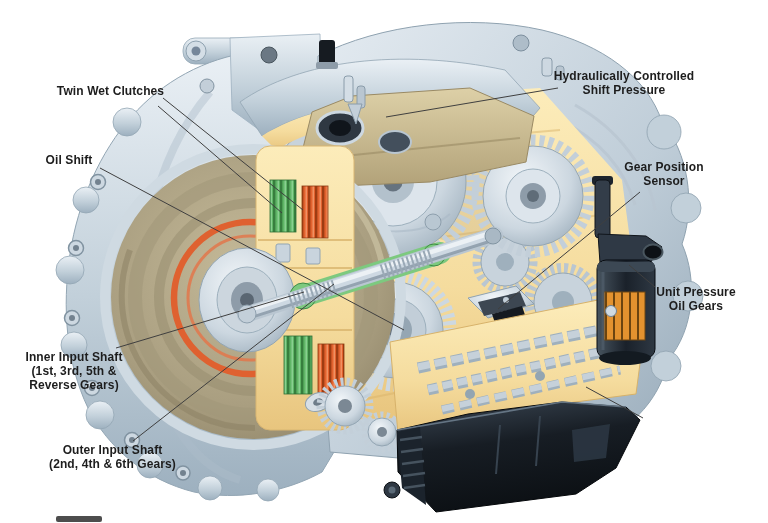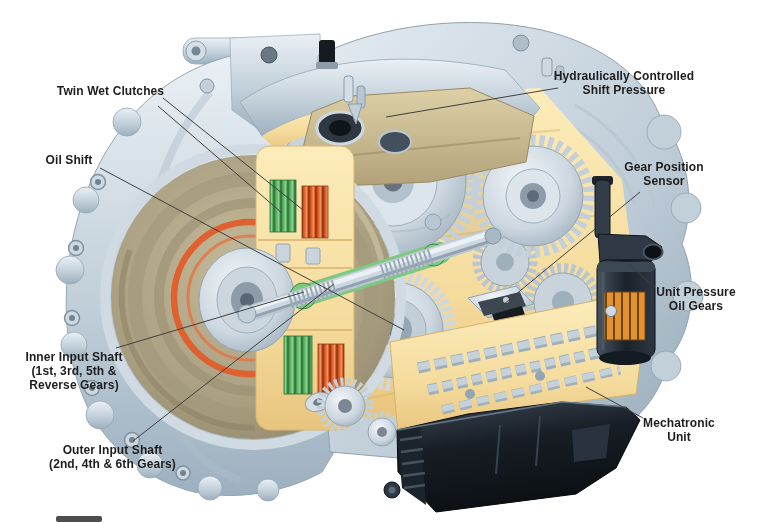"Mechatronic" div.lbl { html: <div> <div>Mechatronic</div> <div>Unit</div> </div> -> none }
